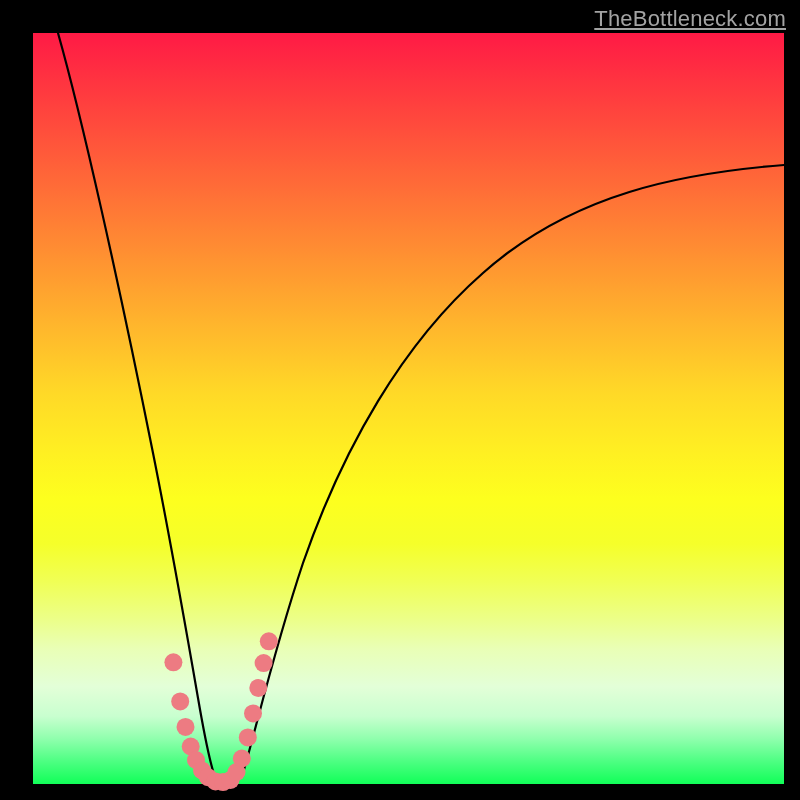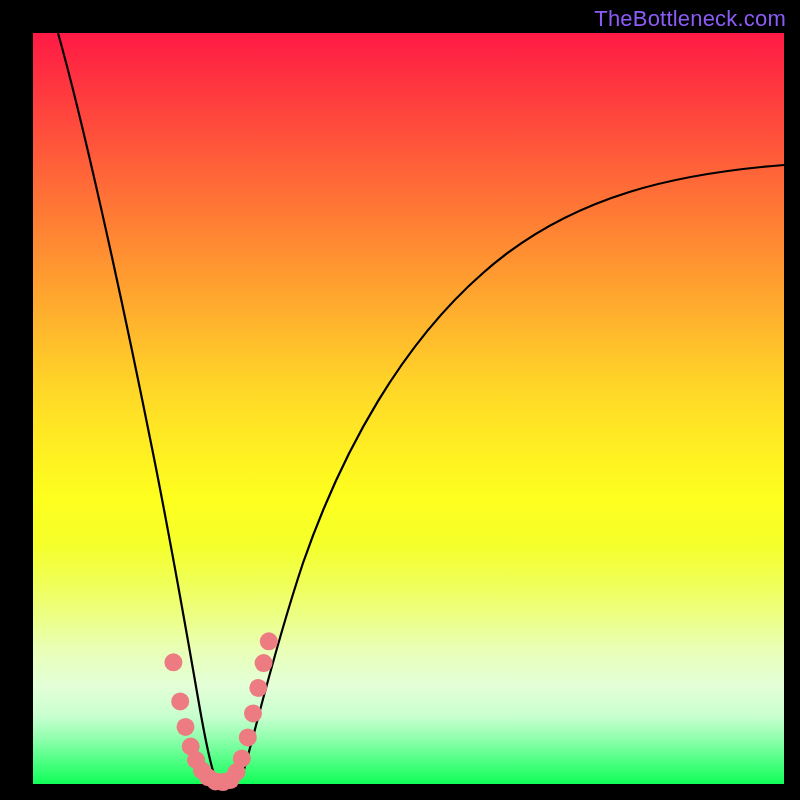"TheBottleneck.com" .attribution { color: #8b5cf6 -> #a3a3a3; text-decoration: none -> underline }
